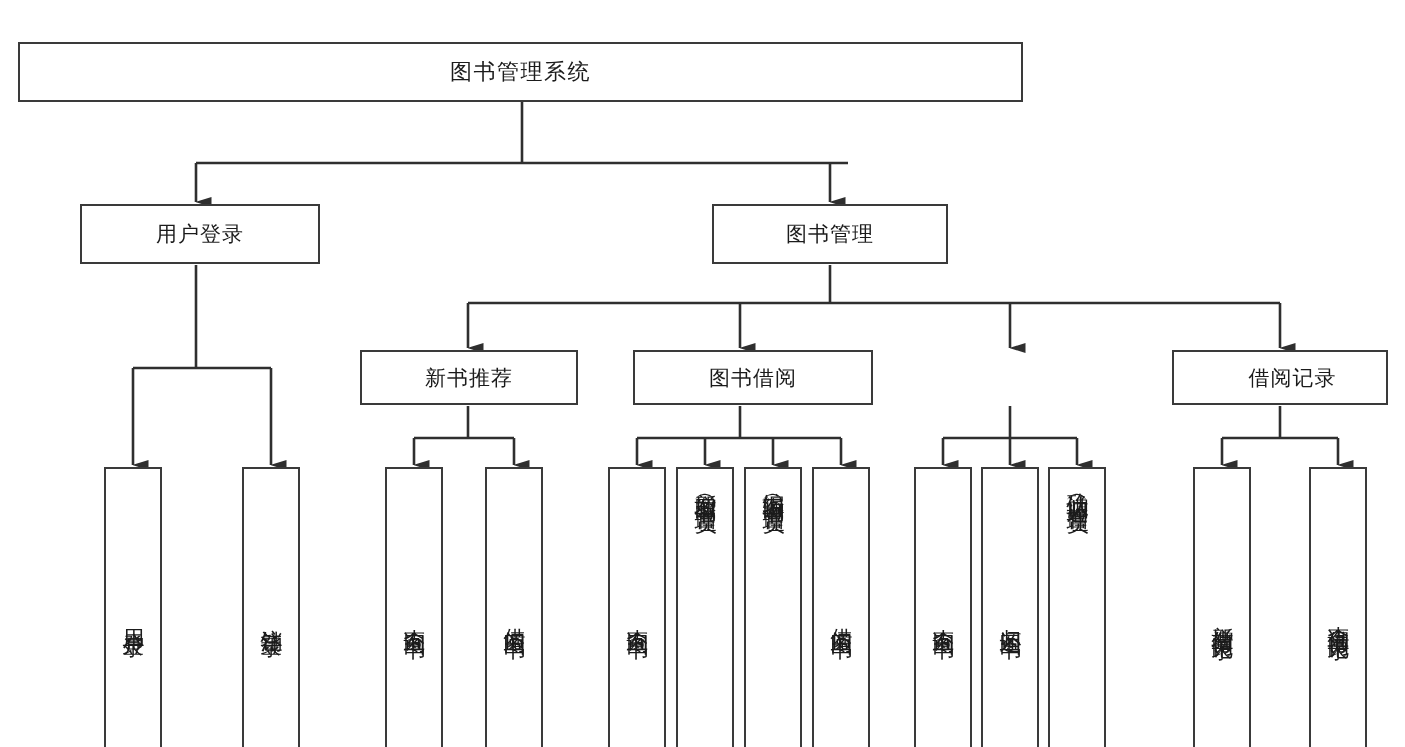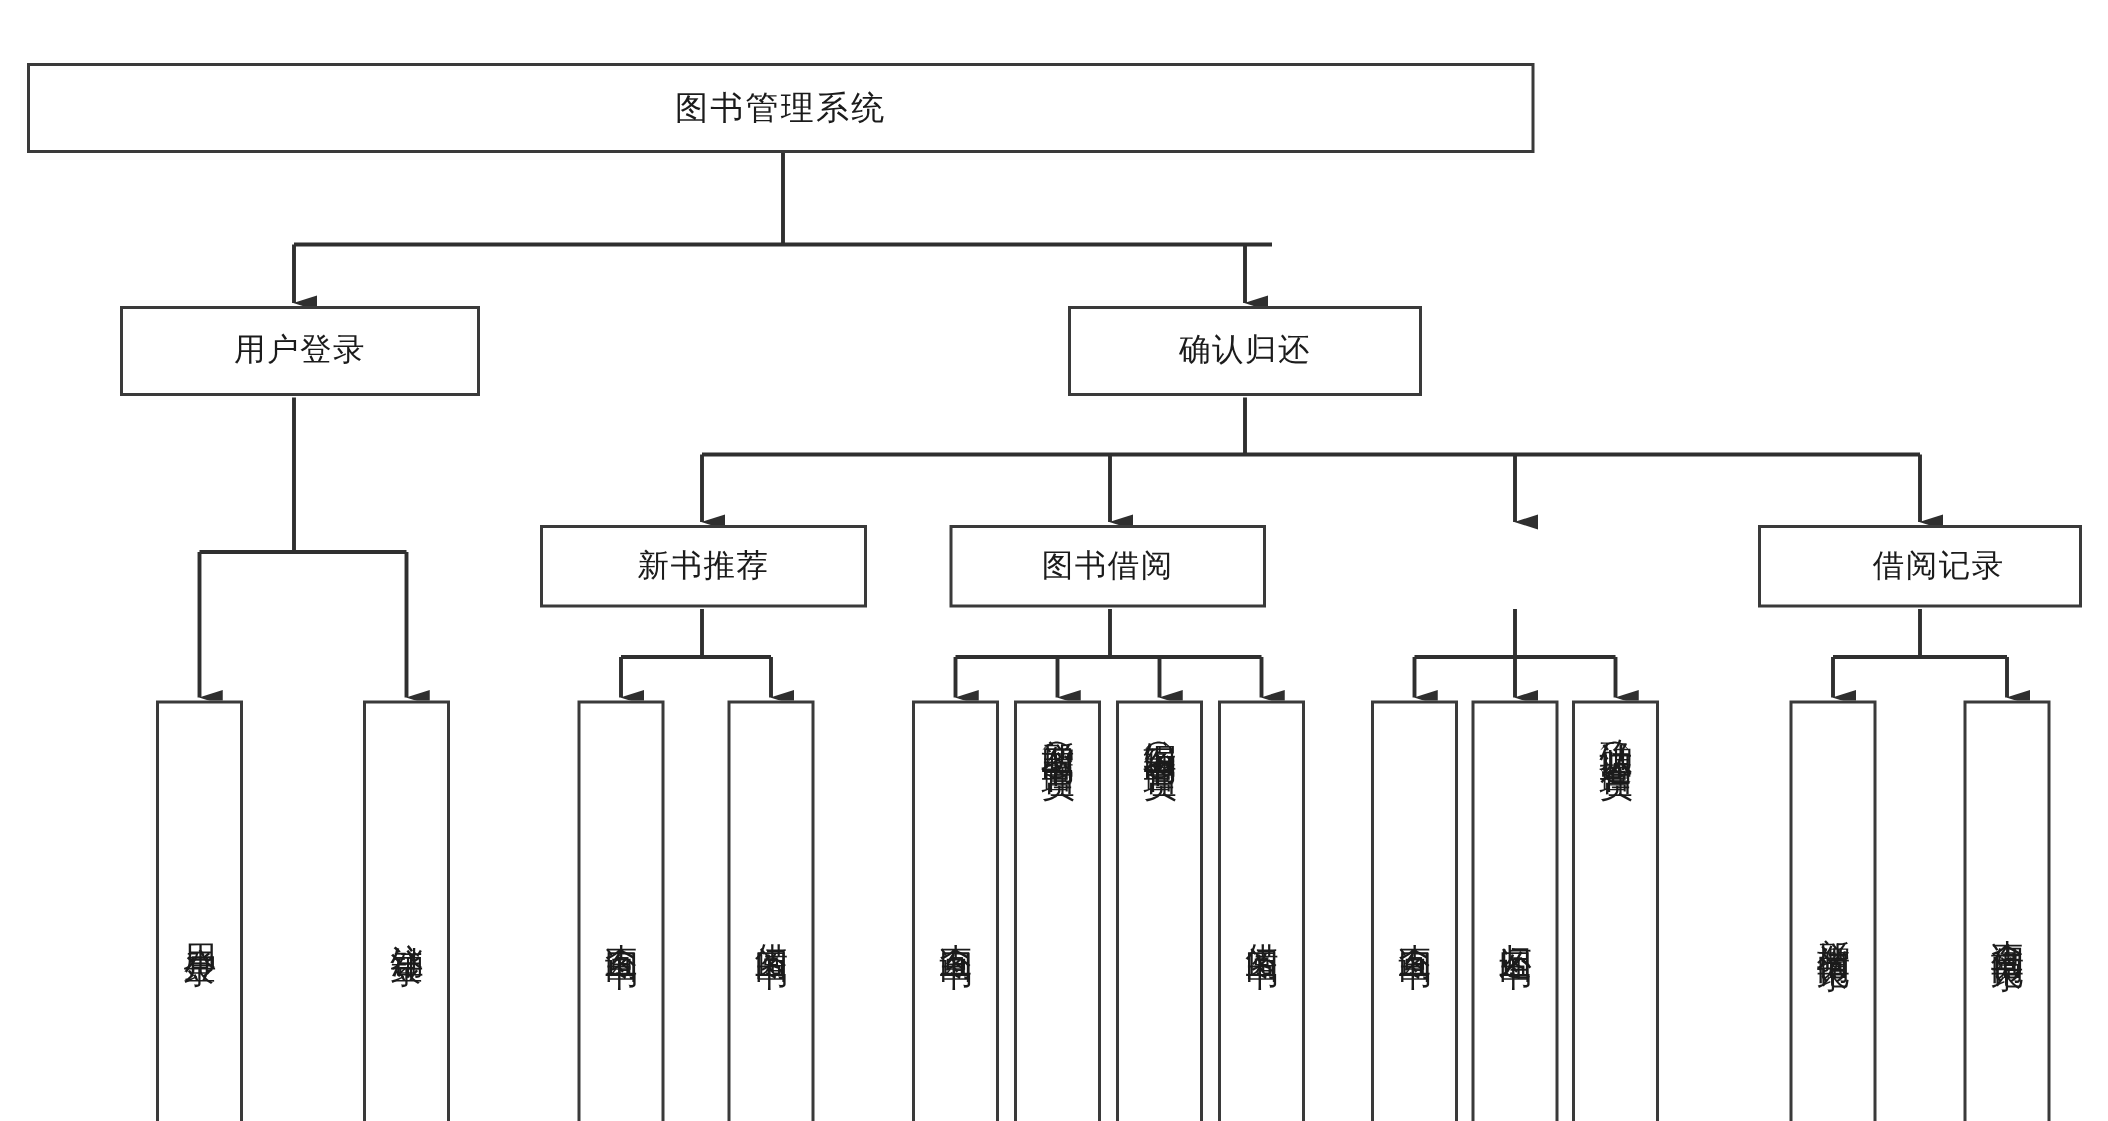"确认归还" span.label { text: 确认归还 -> 图书管理 }
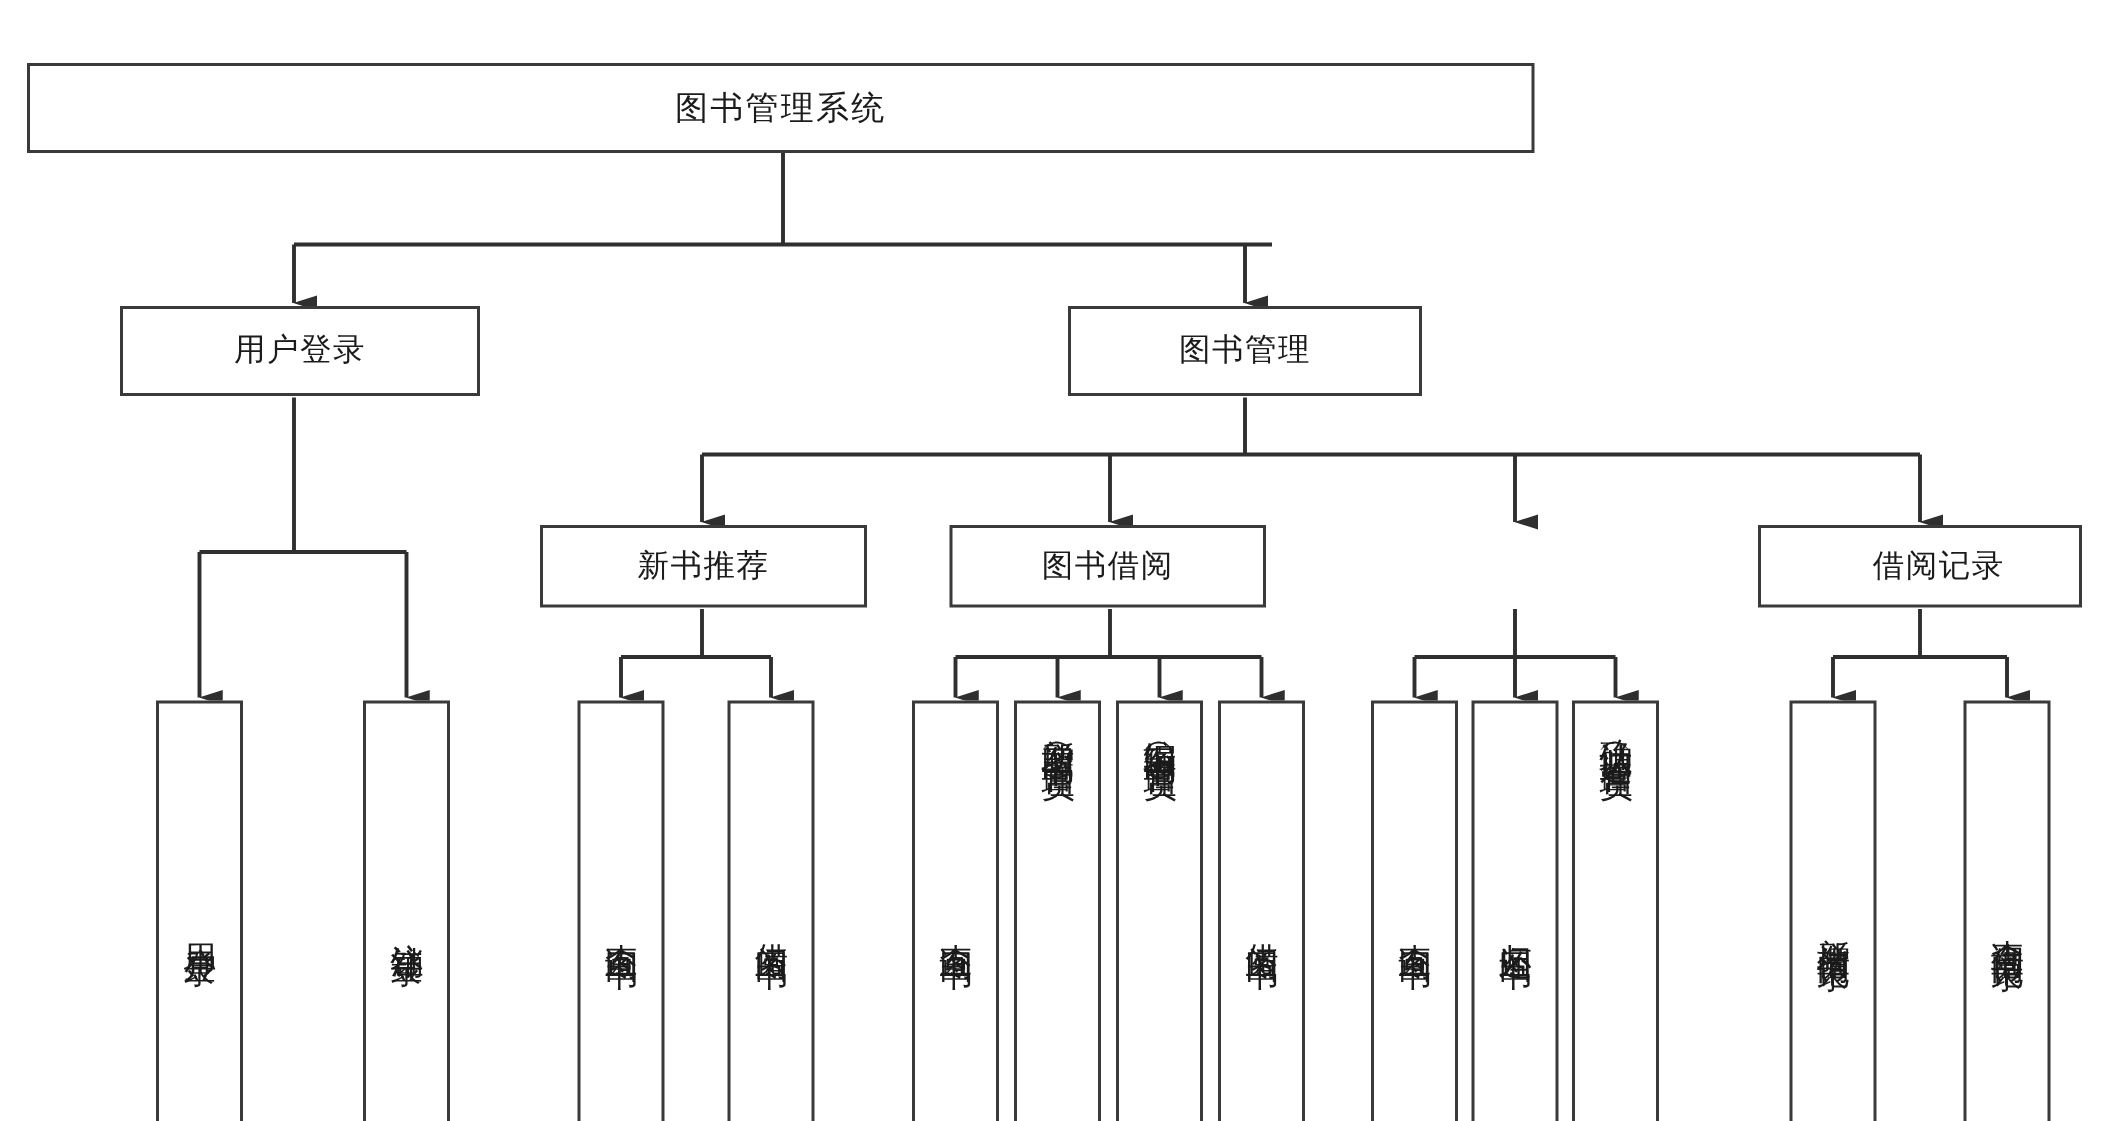"图书借阅" div.node { width: 211px -> 240px }
